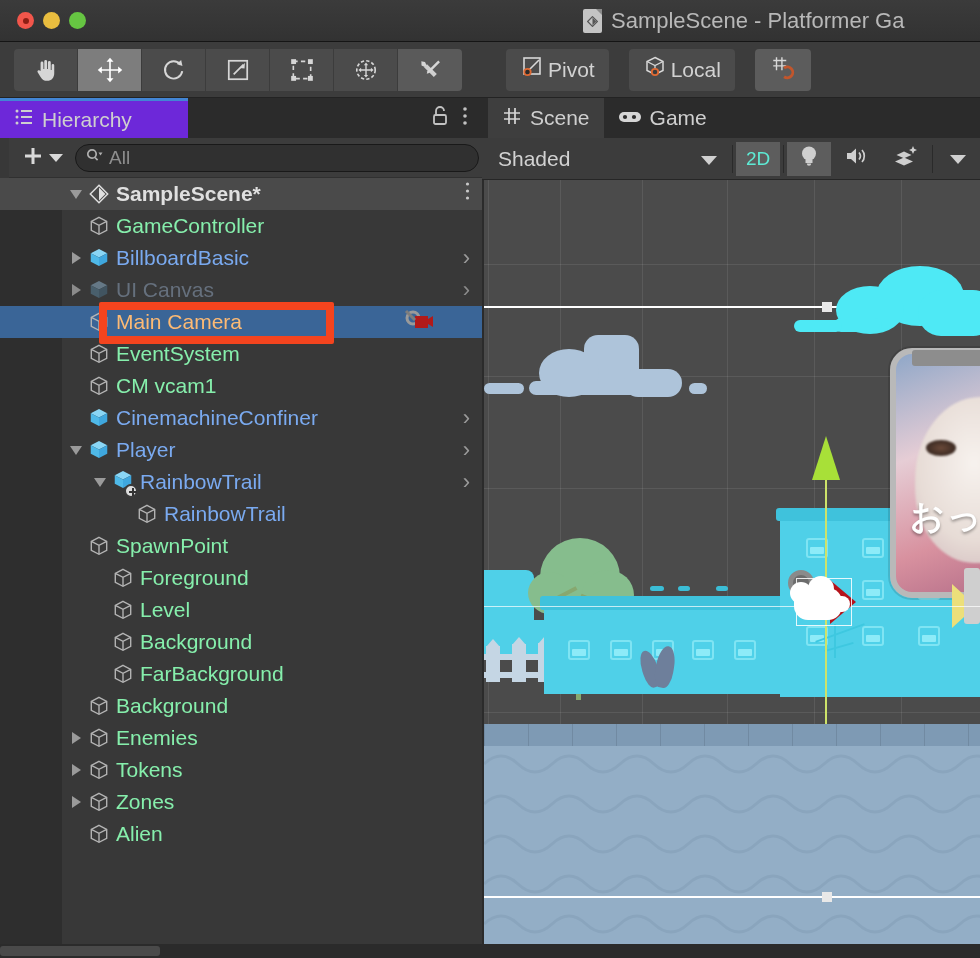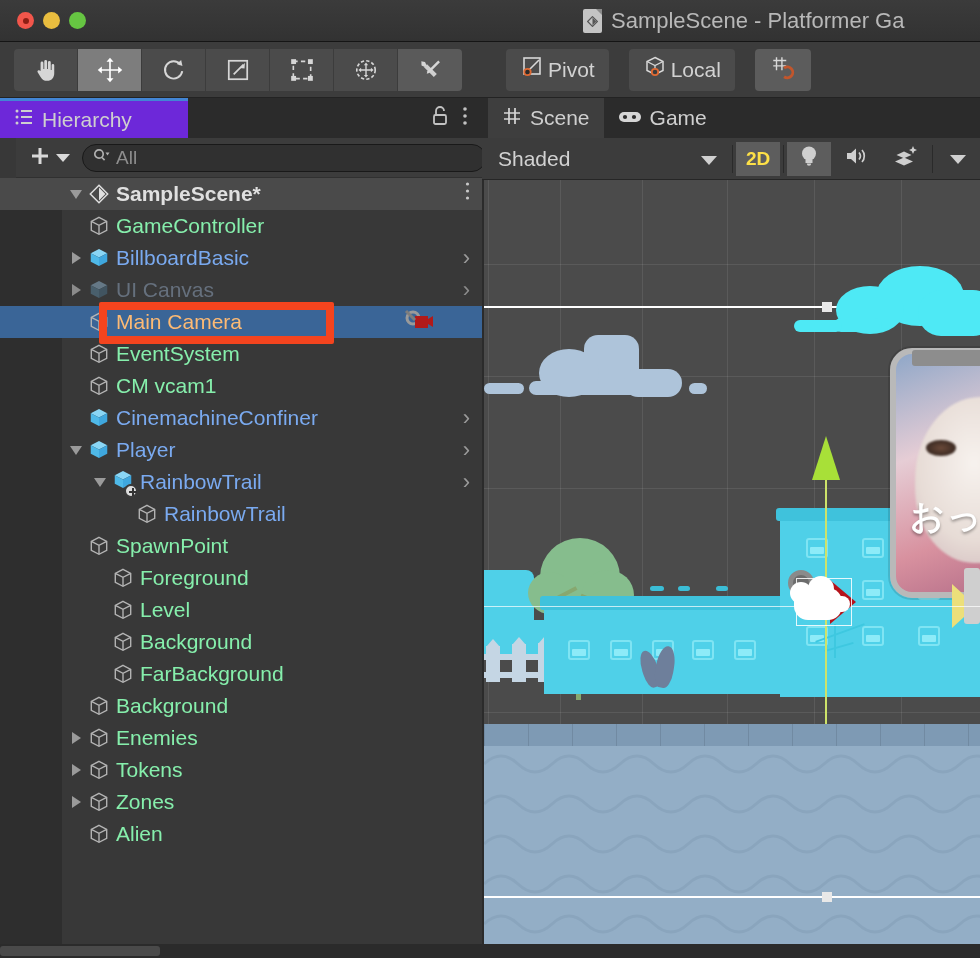"All" .hier-toolbar { left: 16px -> 9px }
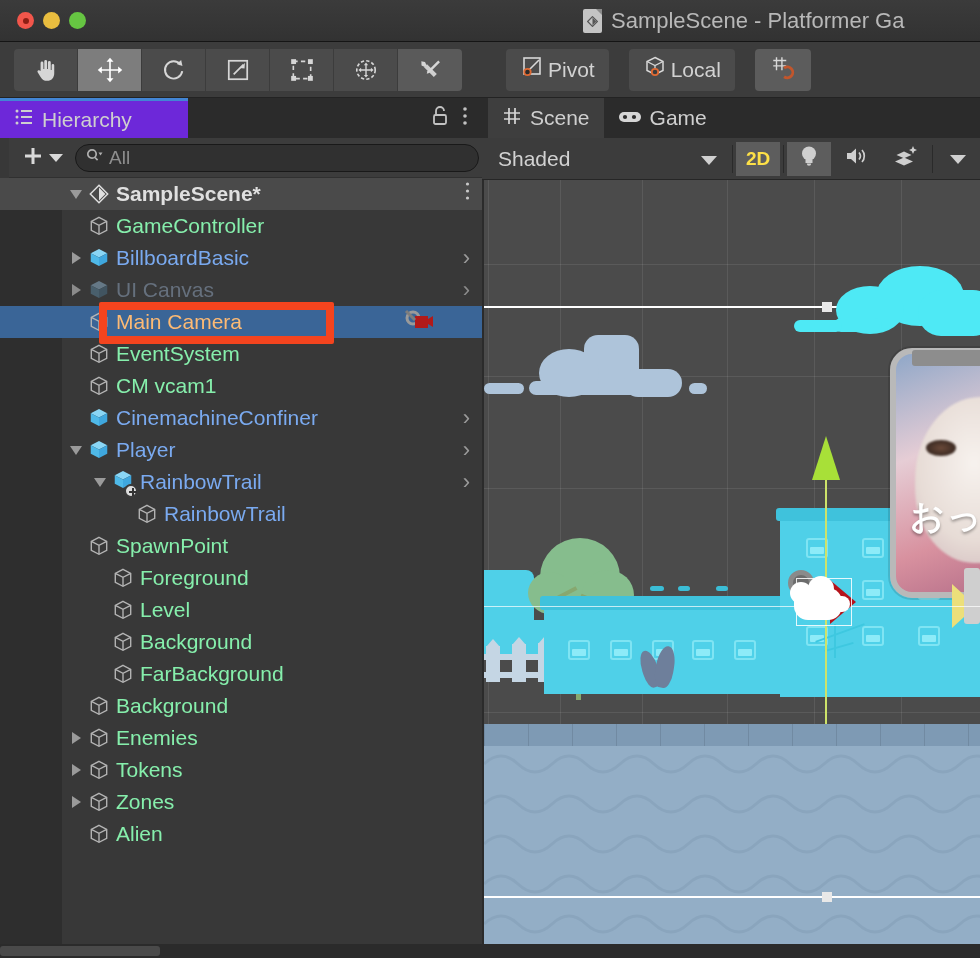"2D" .sbtn { color: #fde047 -> #5eead4; font-weight: bold -> normal }
